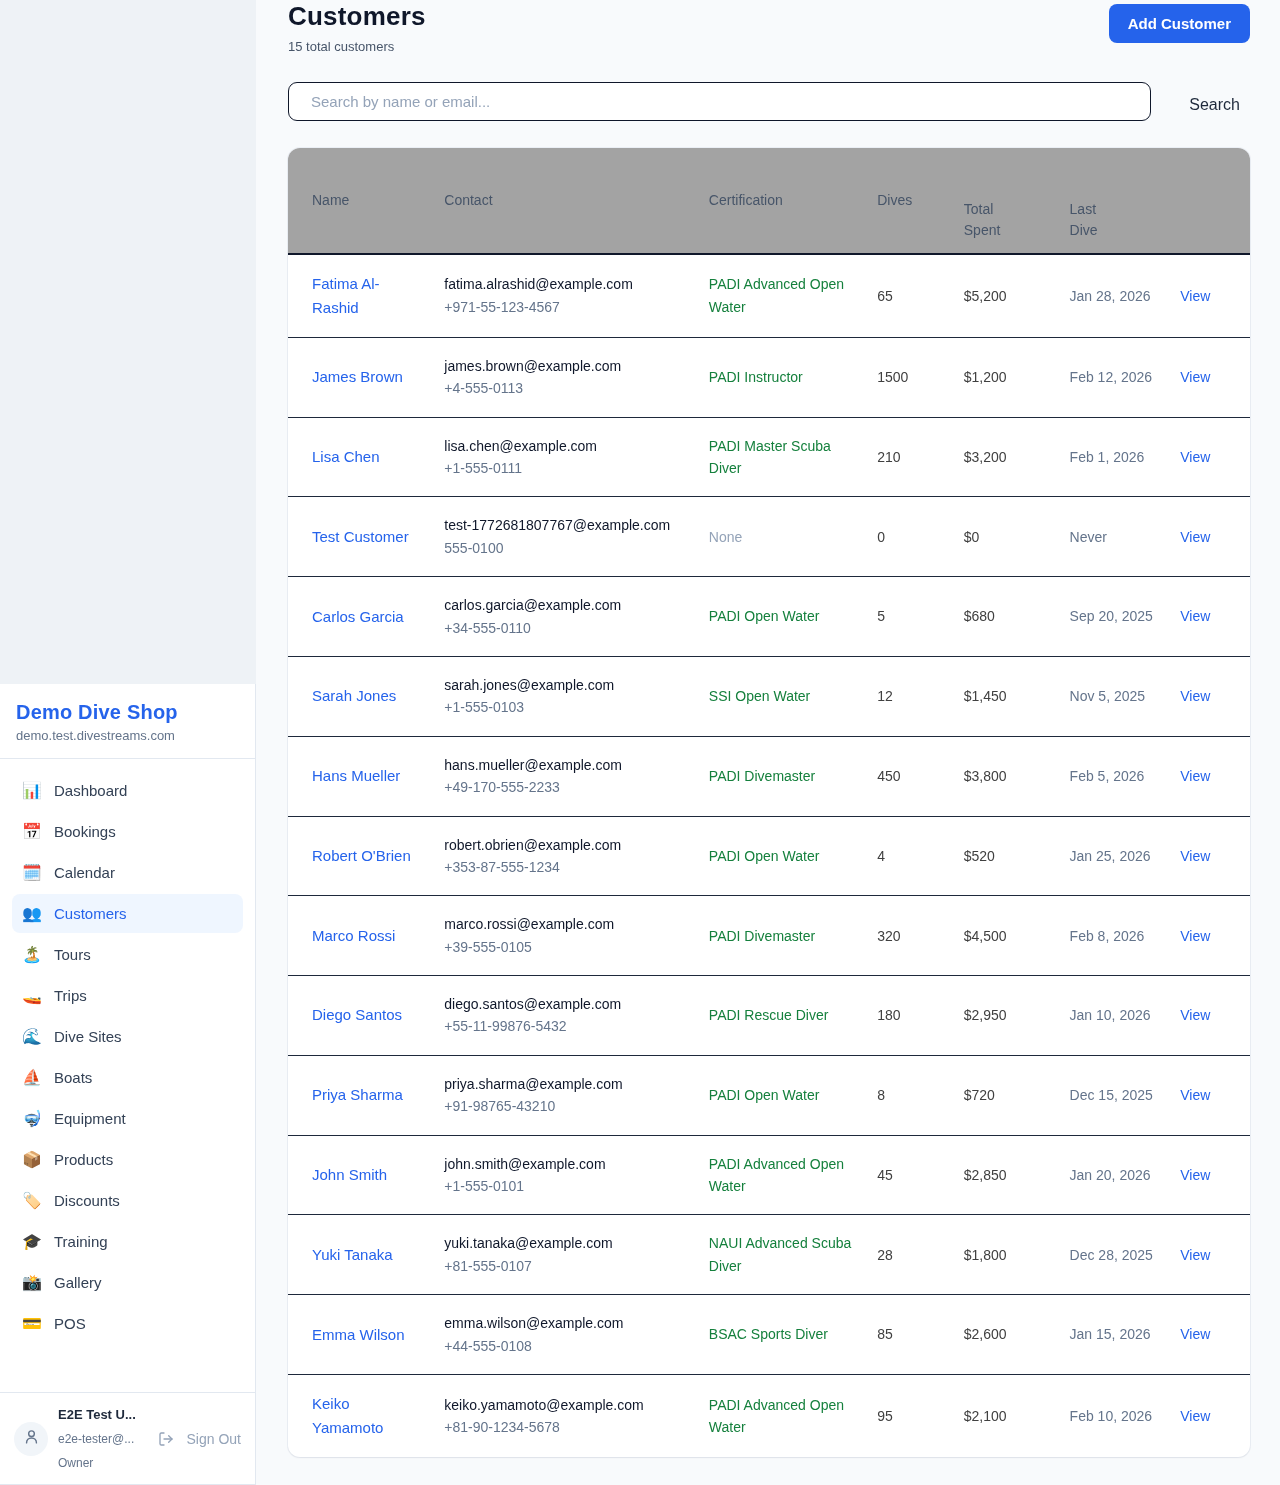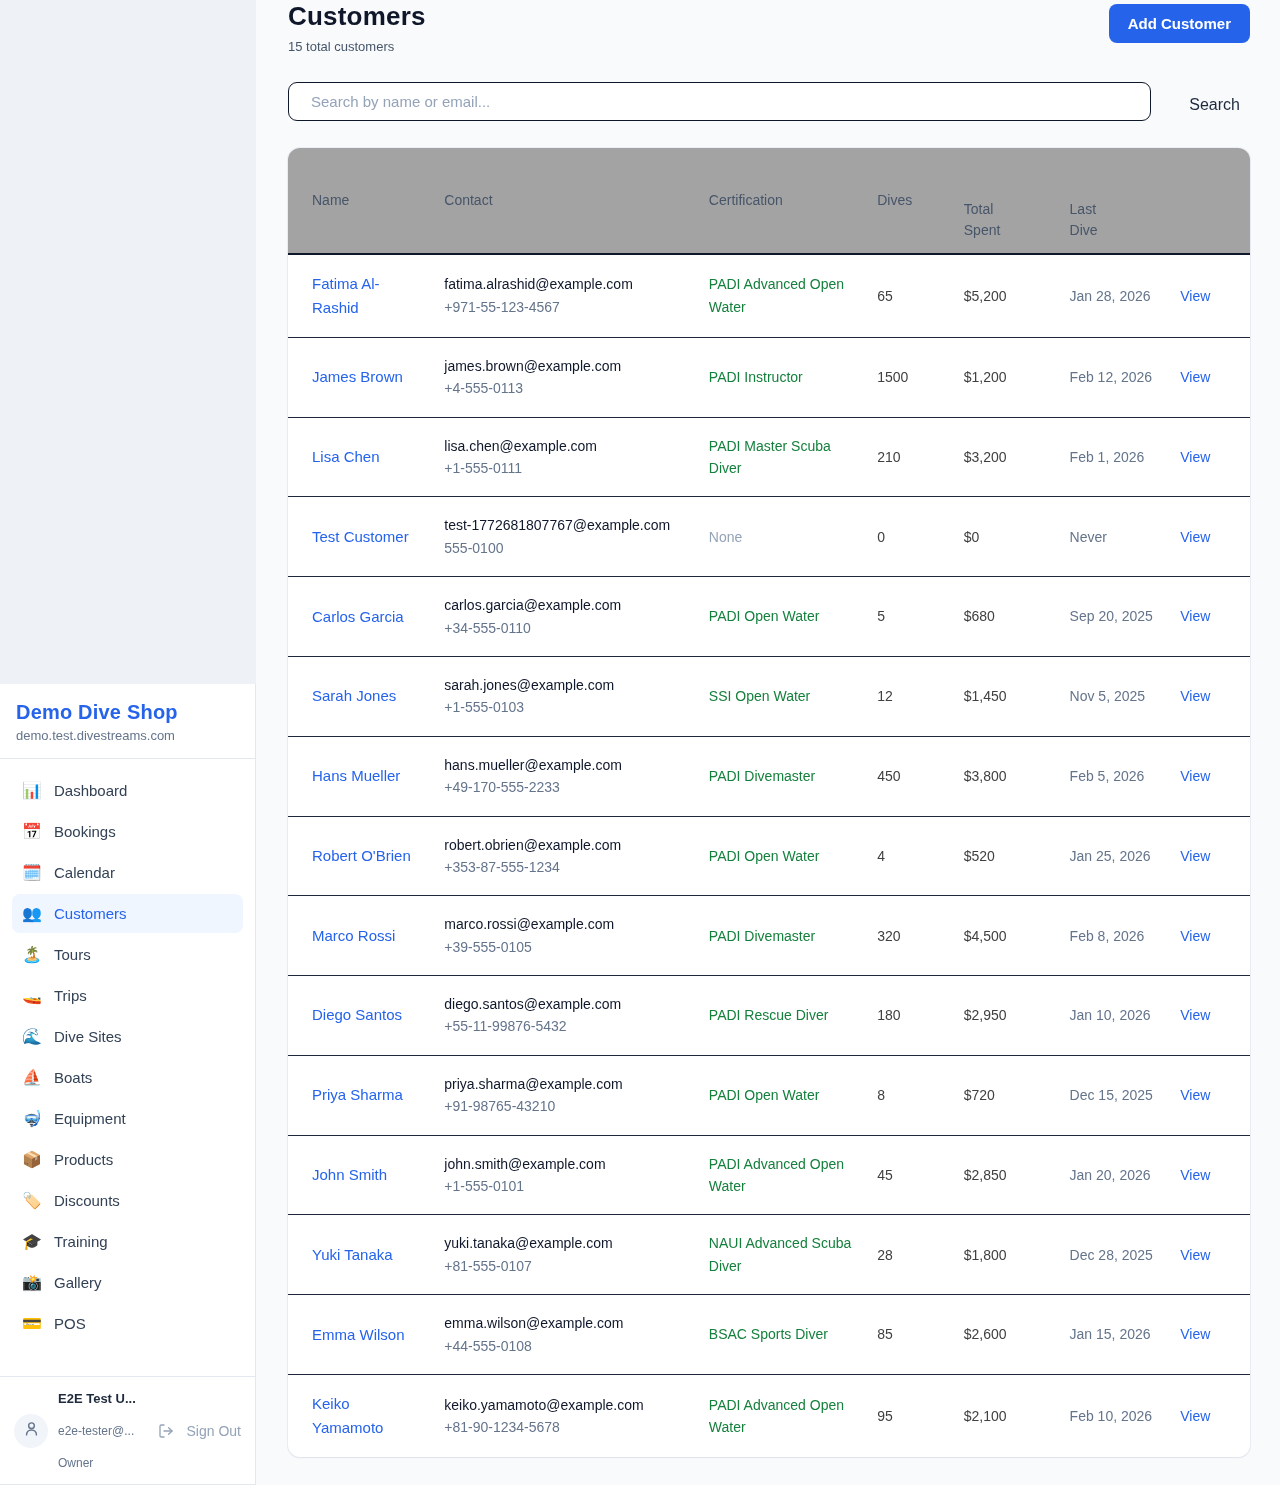"e2e-tester@..." .user-email, .user-role { margin-top: 18px -> 10px }
